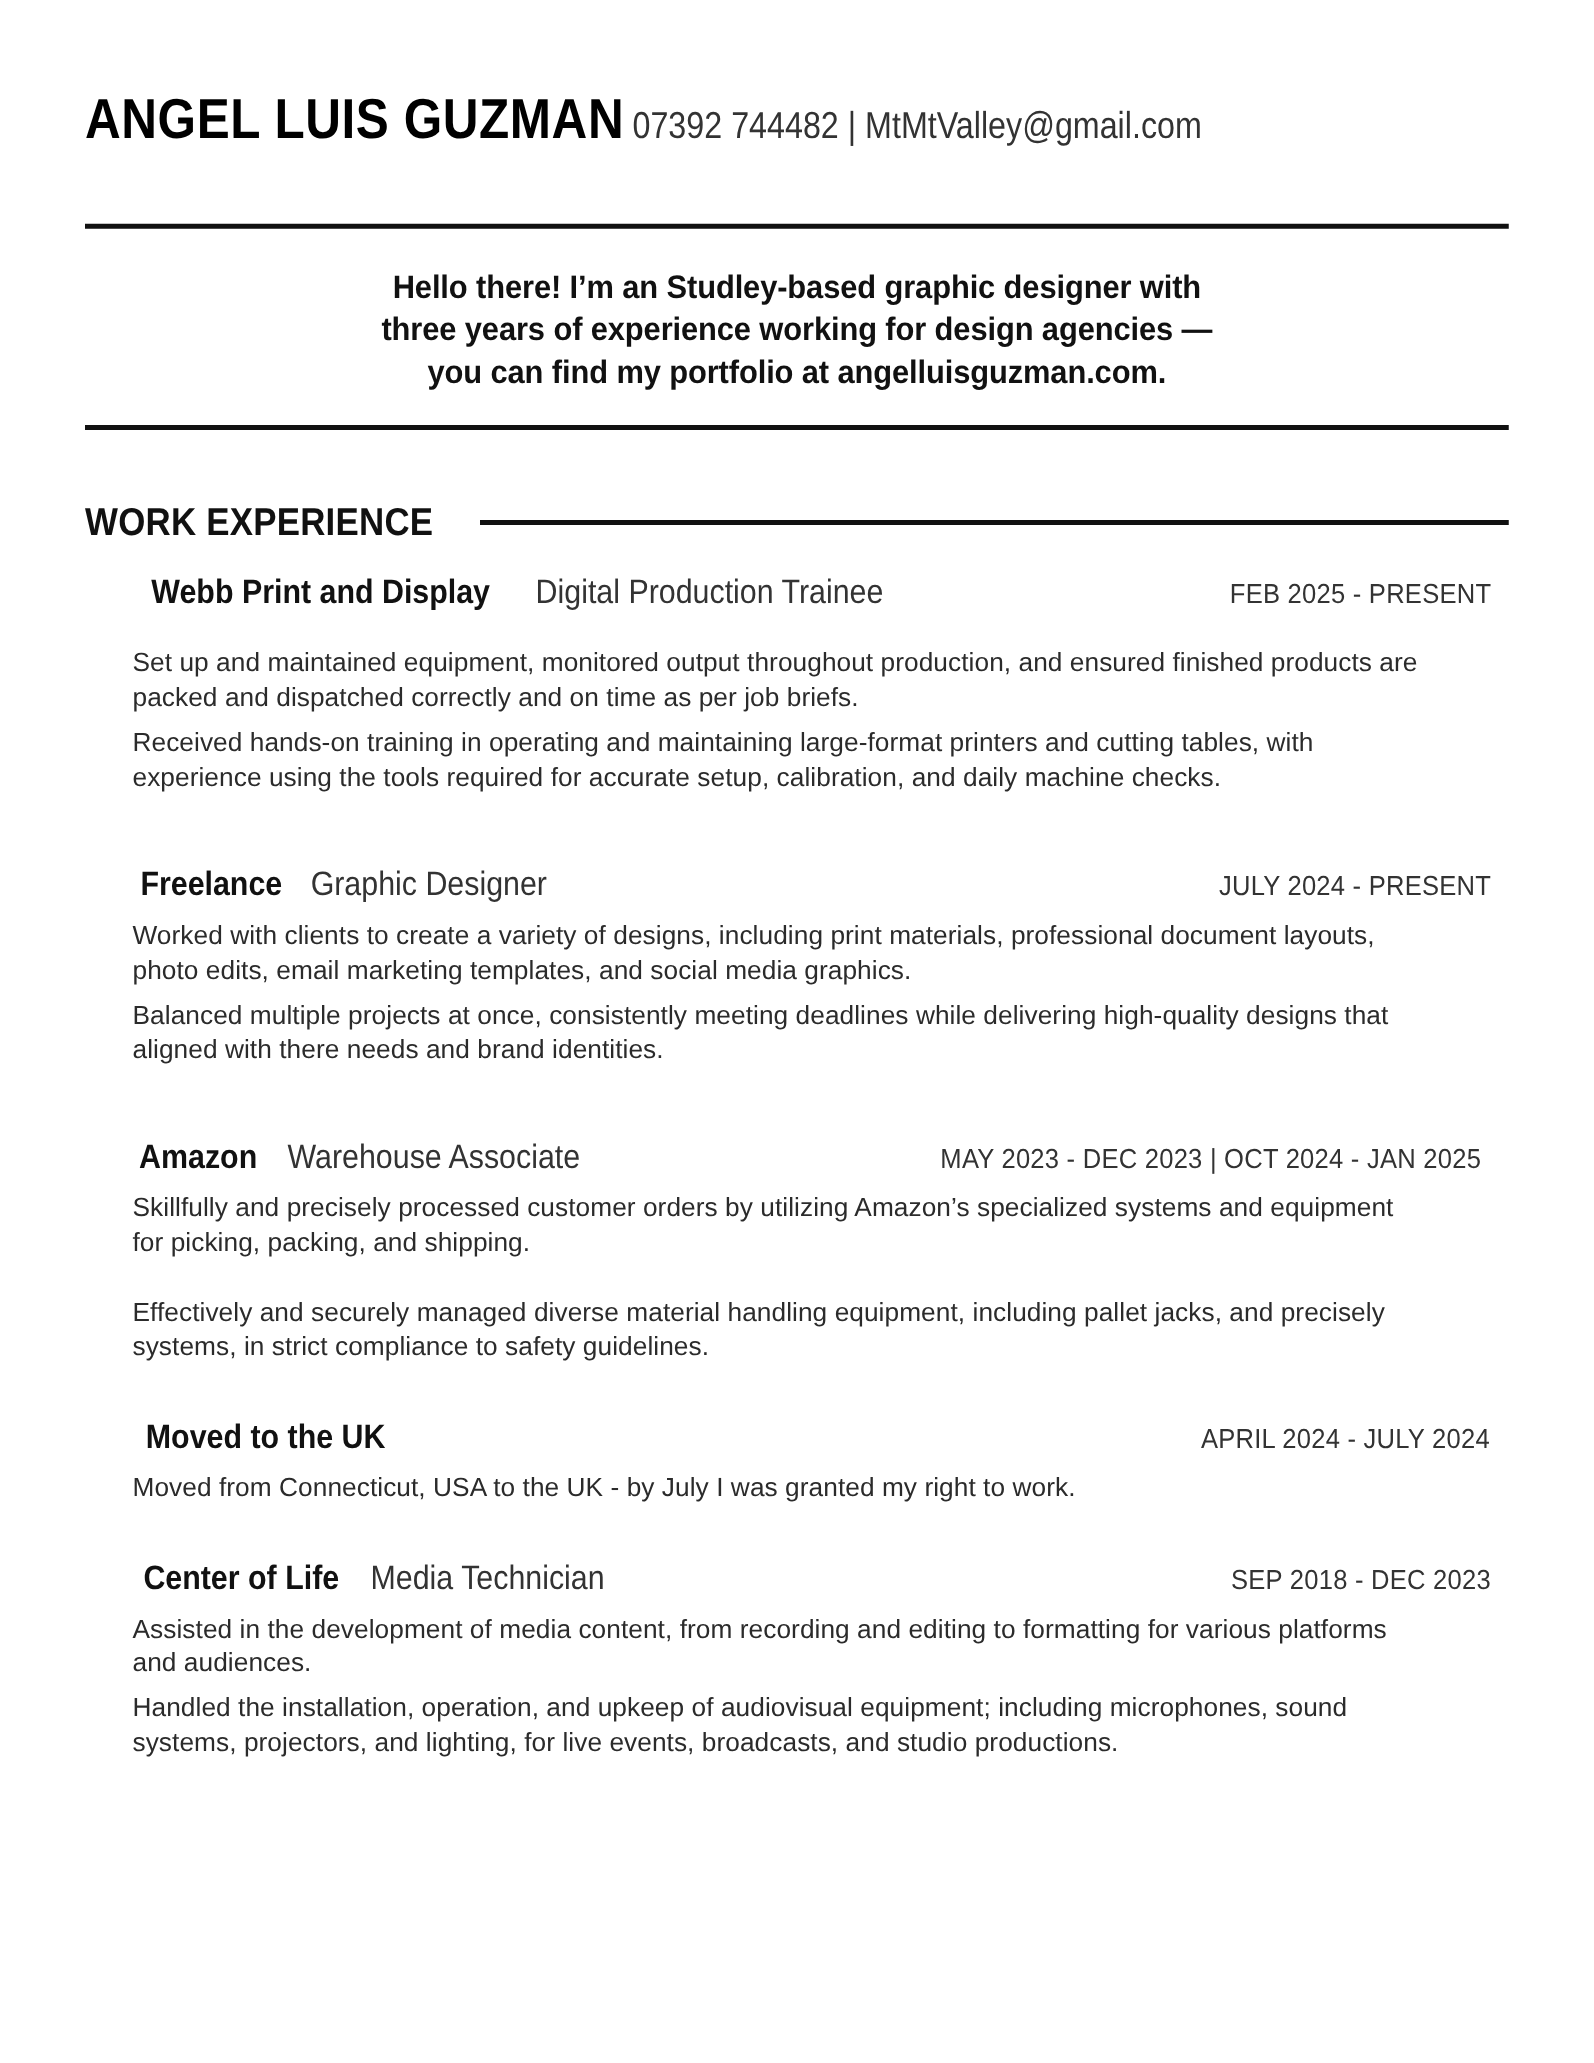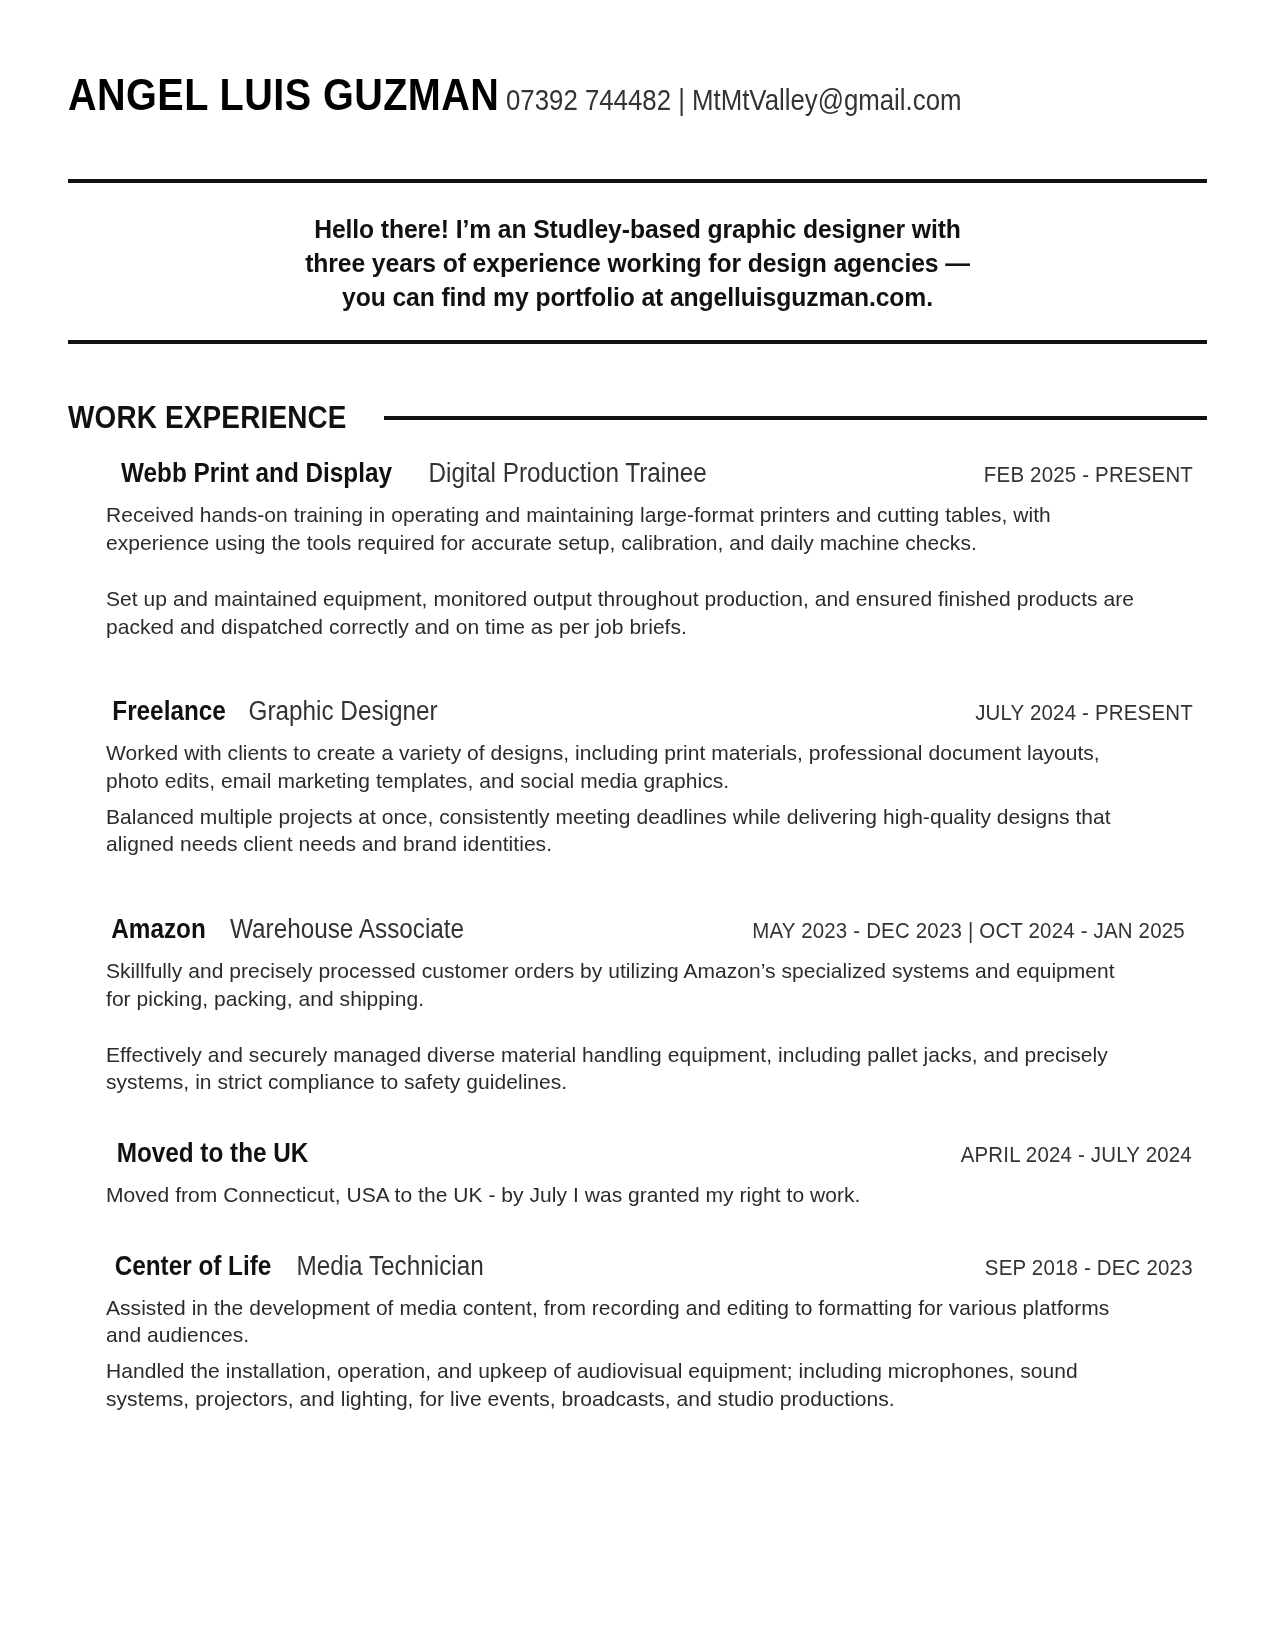"Received hands-on training in operating" p.bullet { order: before "Set up and maintained equipment," -> after "Set up and maintained equipment," }
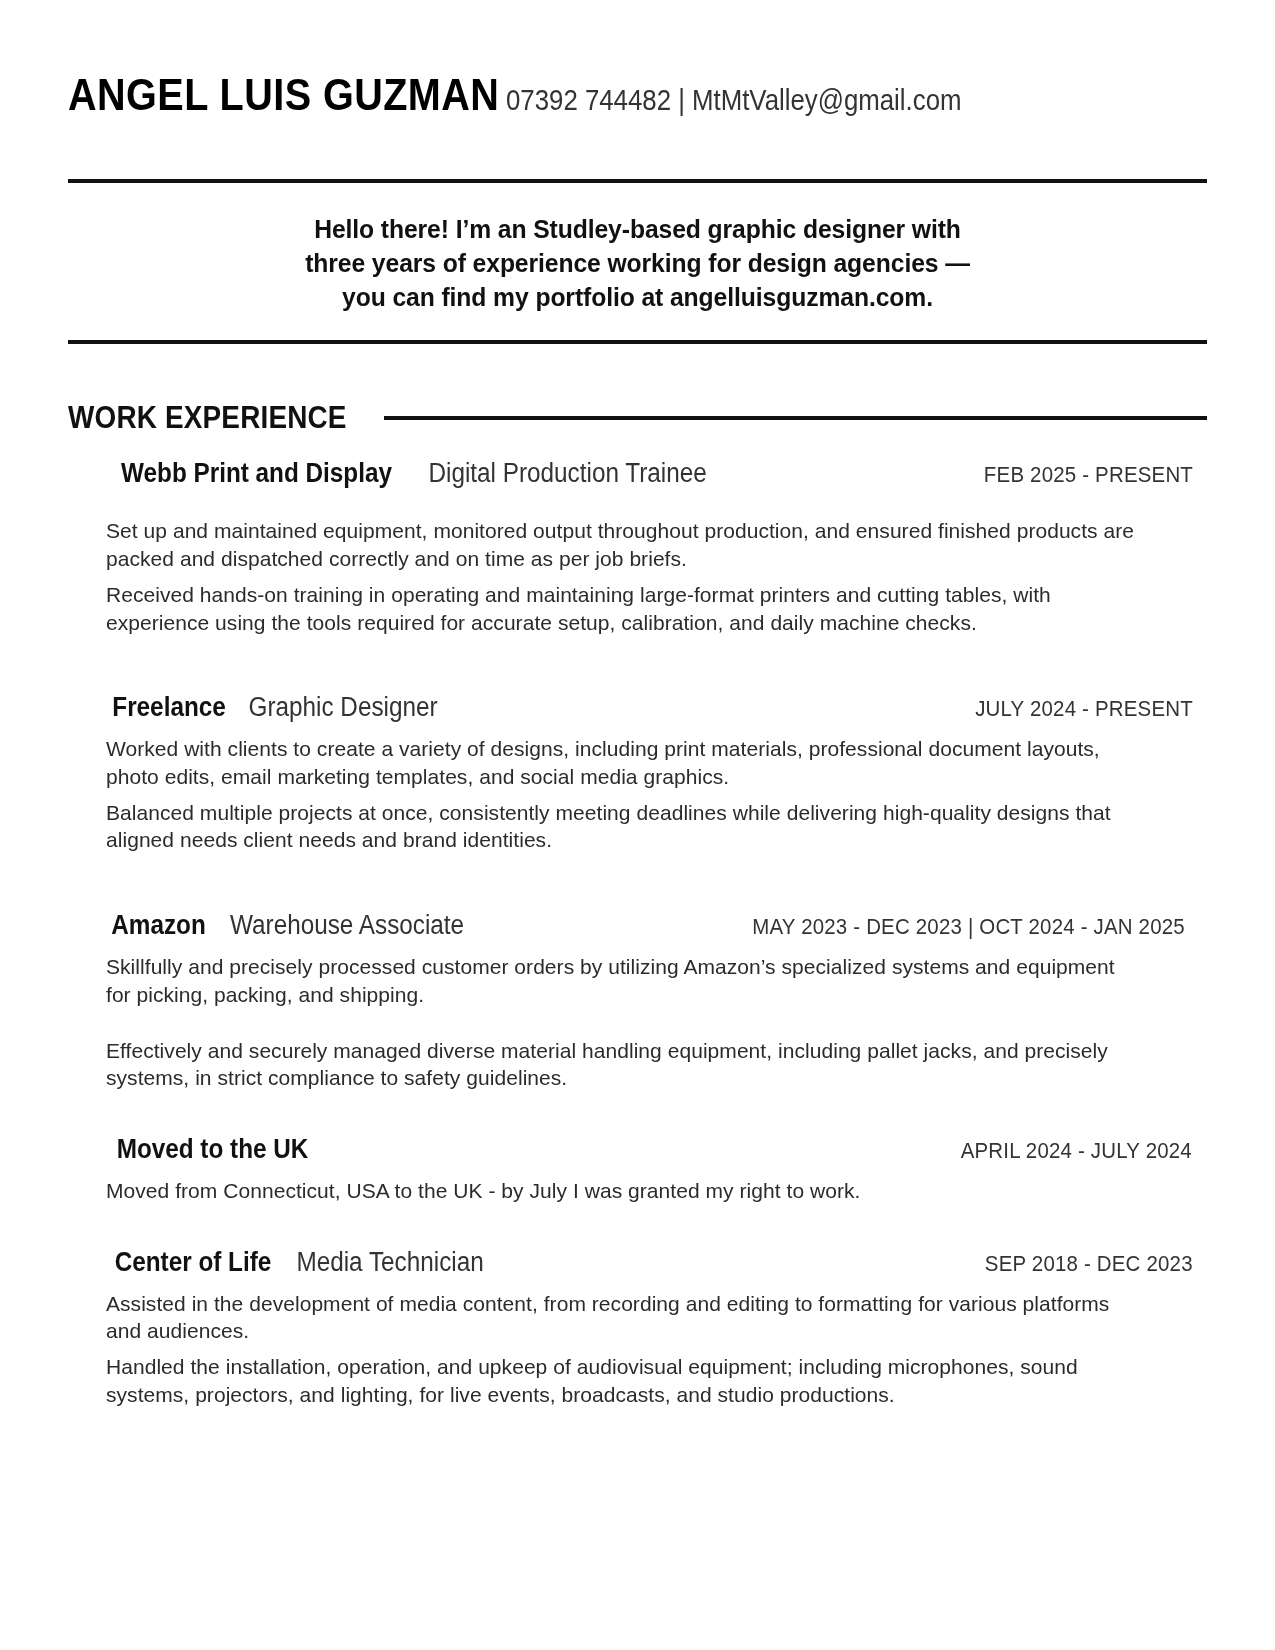"Balanced multiple projects at once," p.bullet { text: needs client -> with there }
